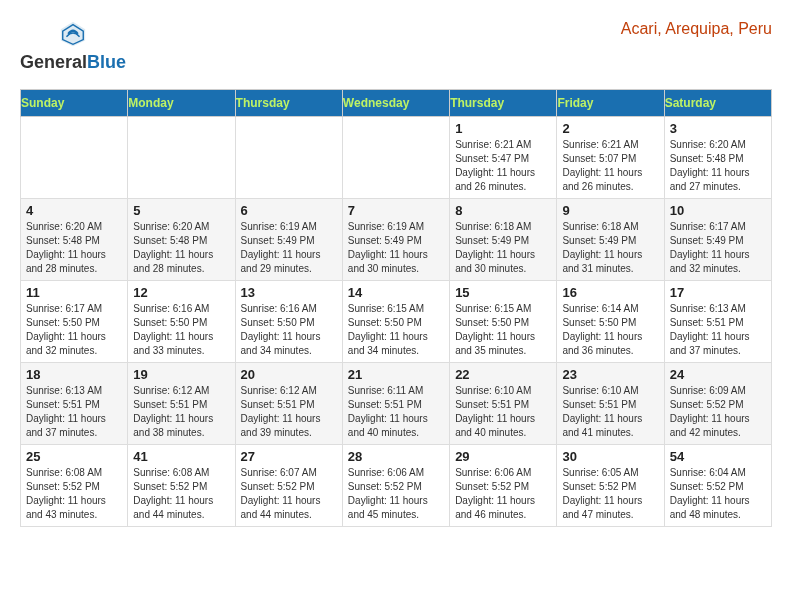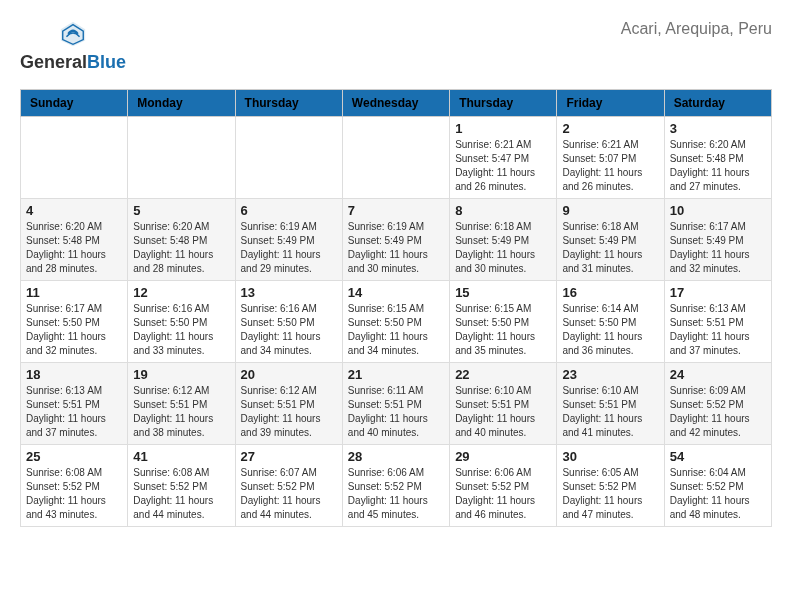"Acari, Arequipa, Peru" .title-location { color: #737373 -> #c2410c }
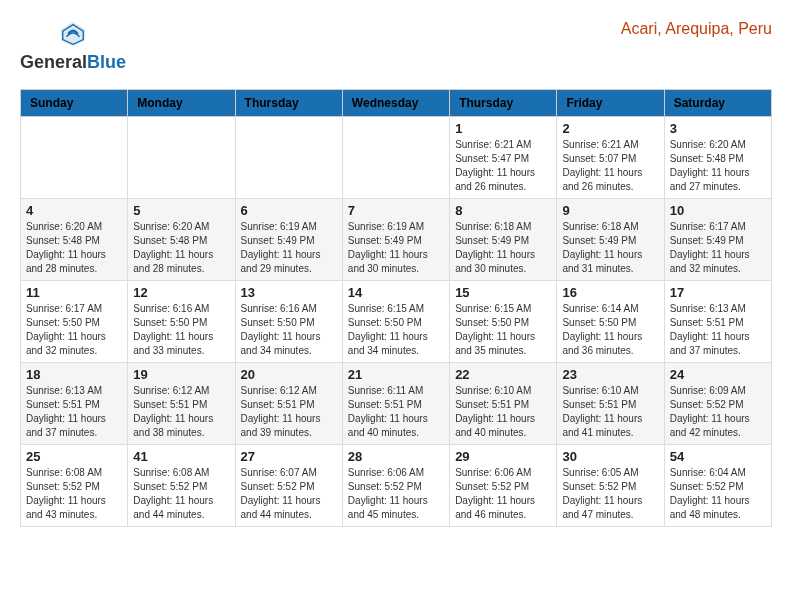"Sunday" thead tr th { color: #000000 -> #bef264; padding: 6px 9px -> 6px 0 }
